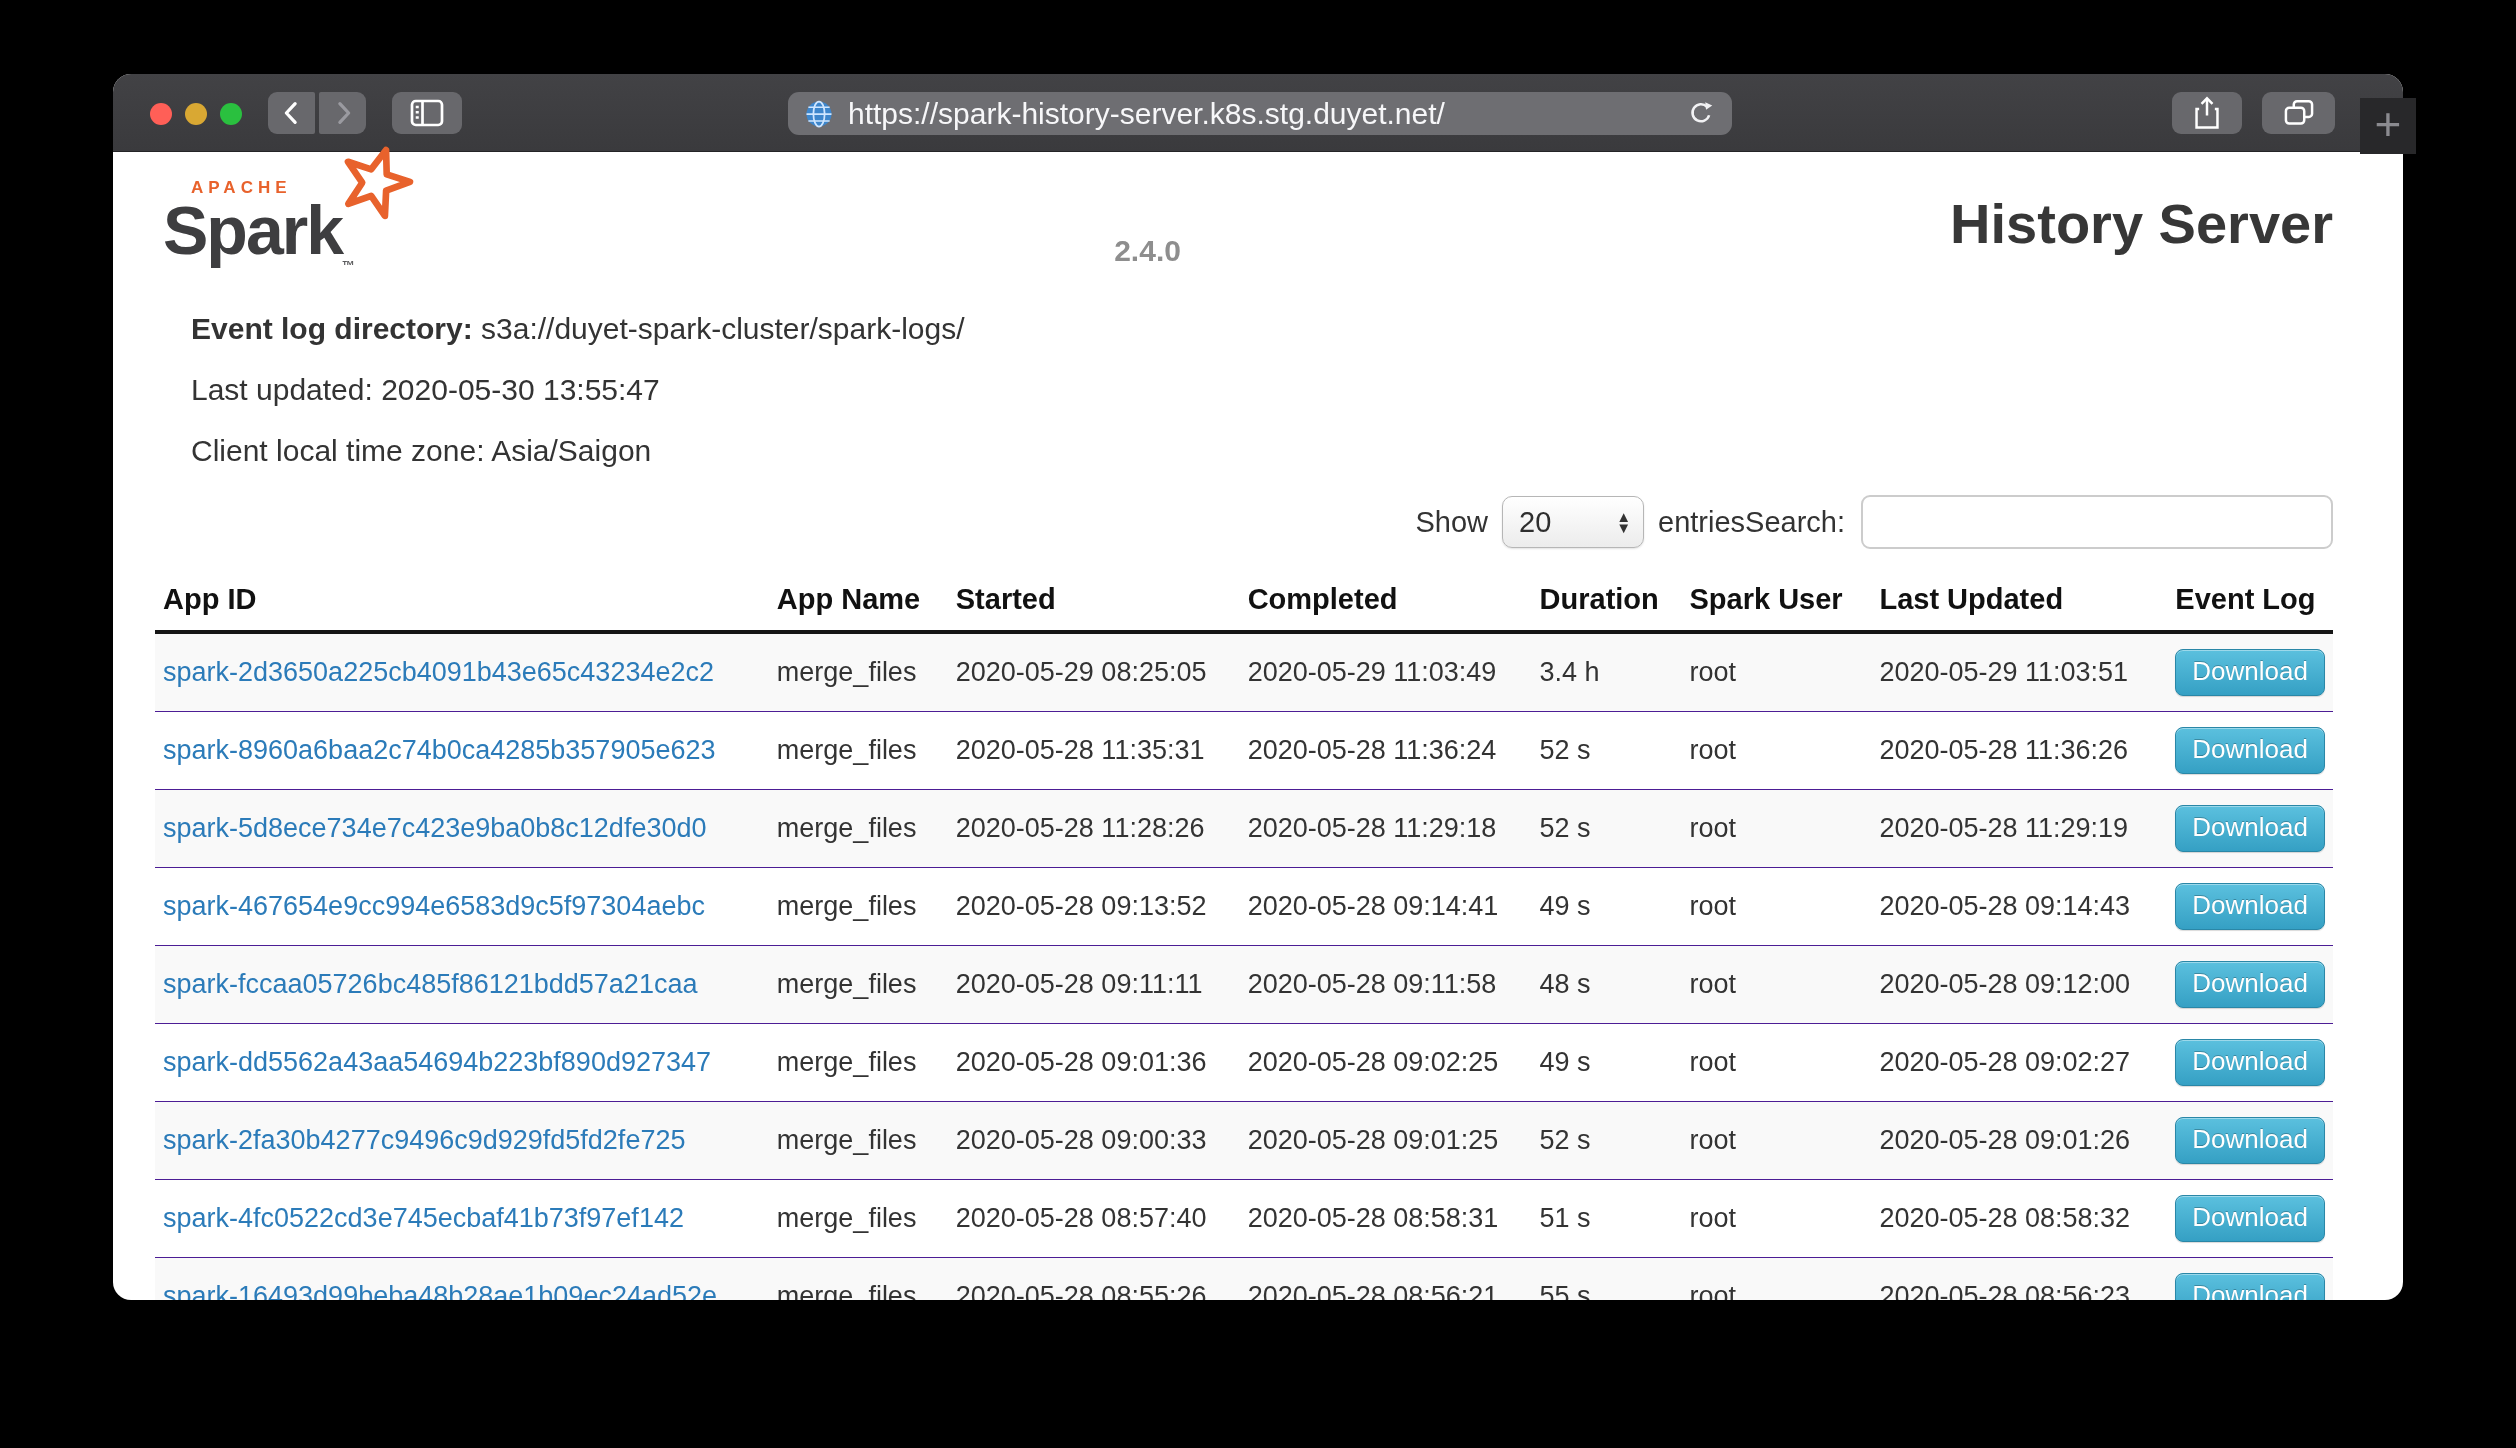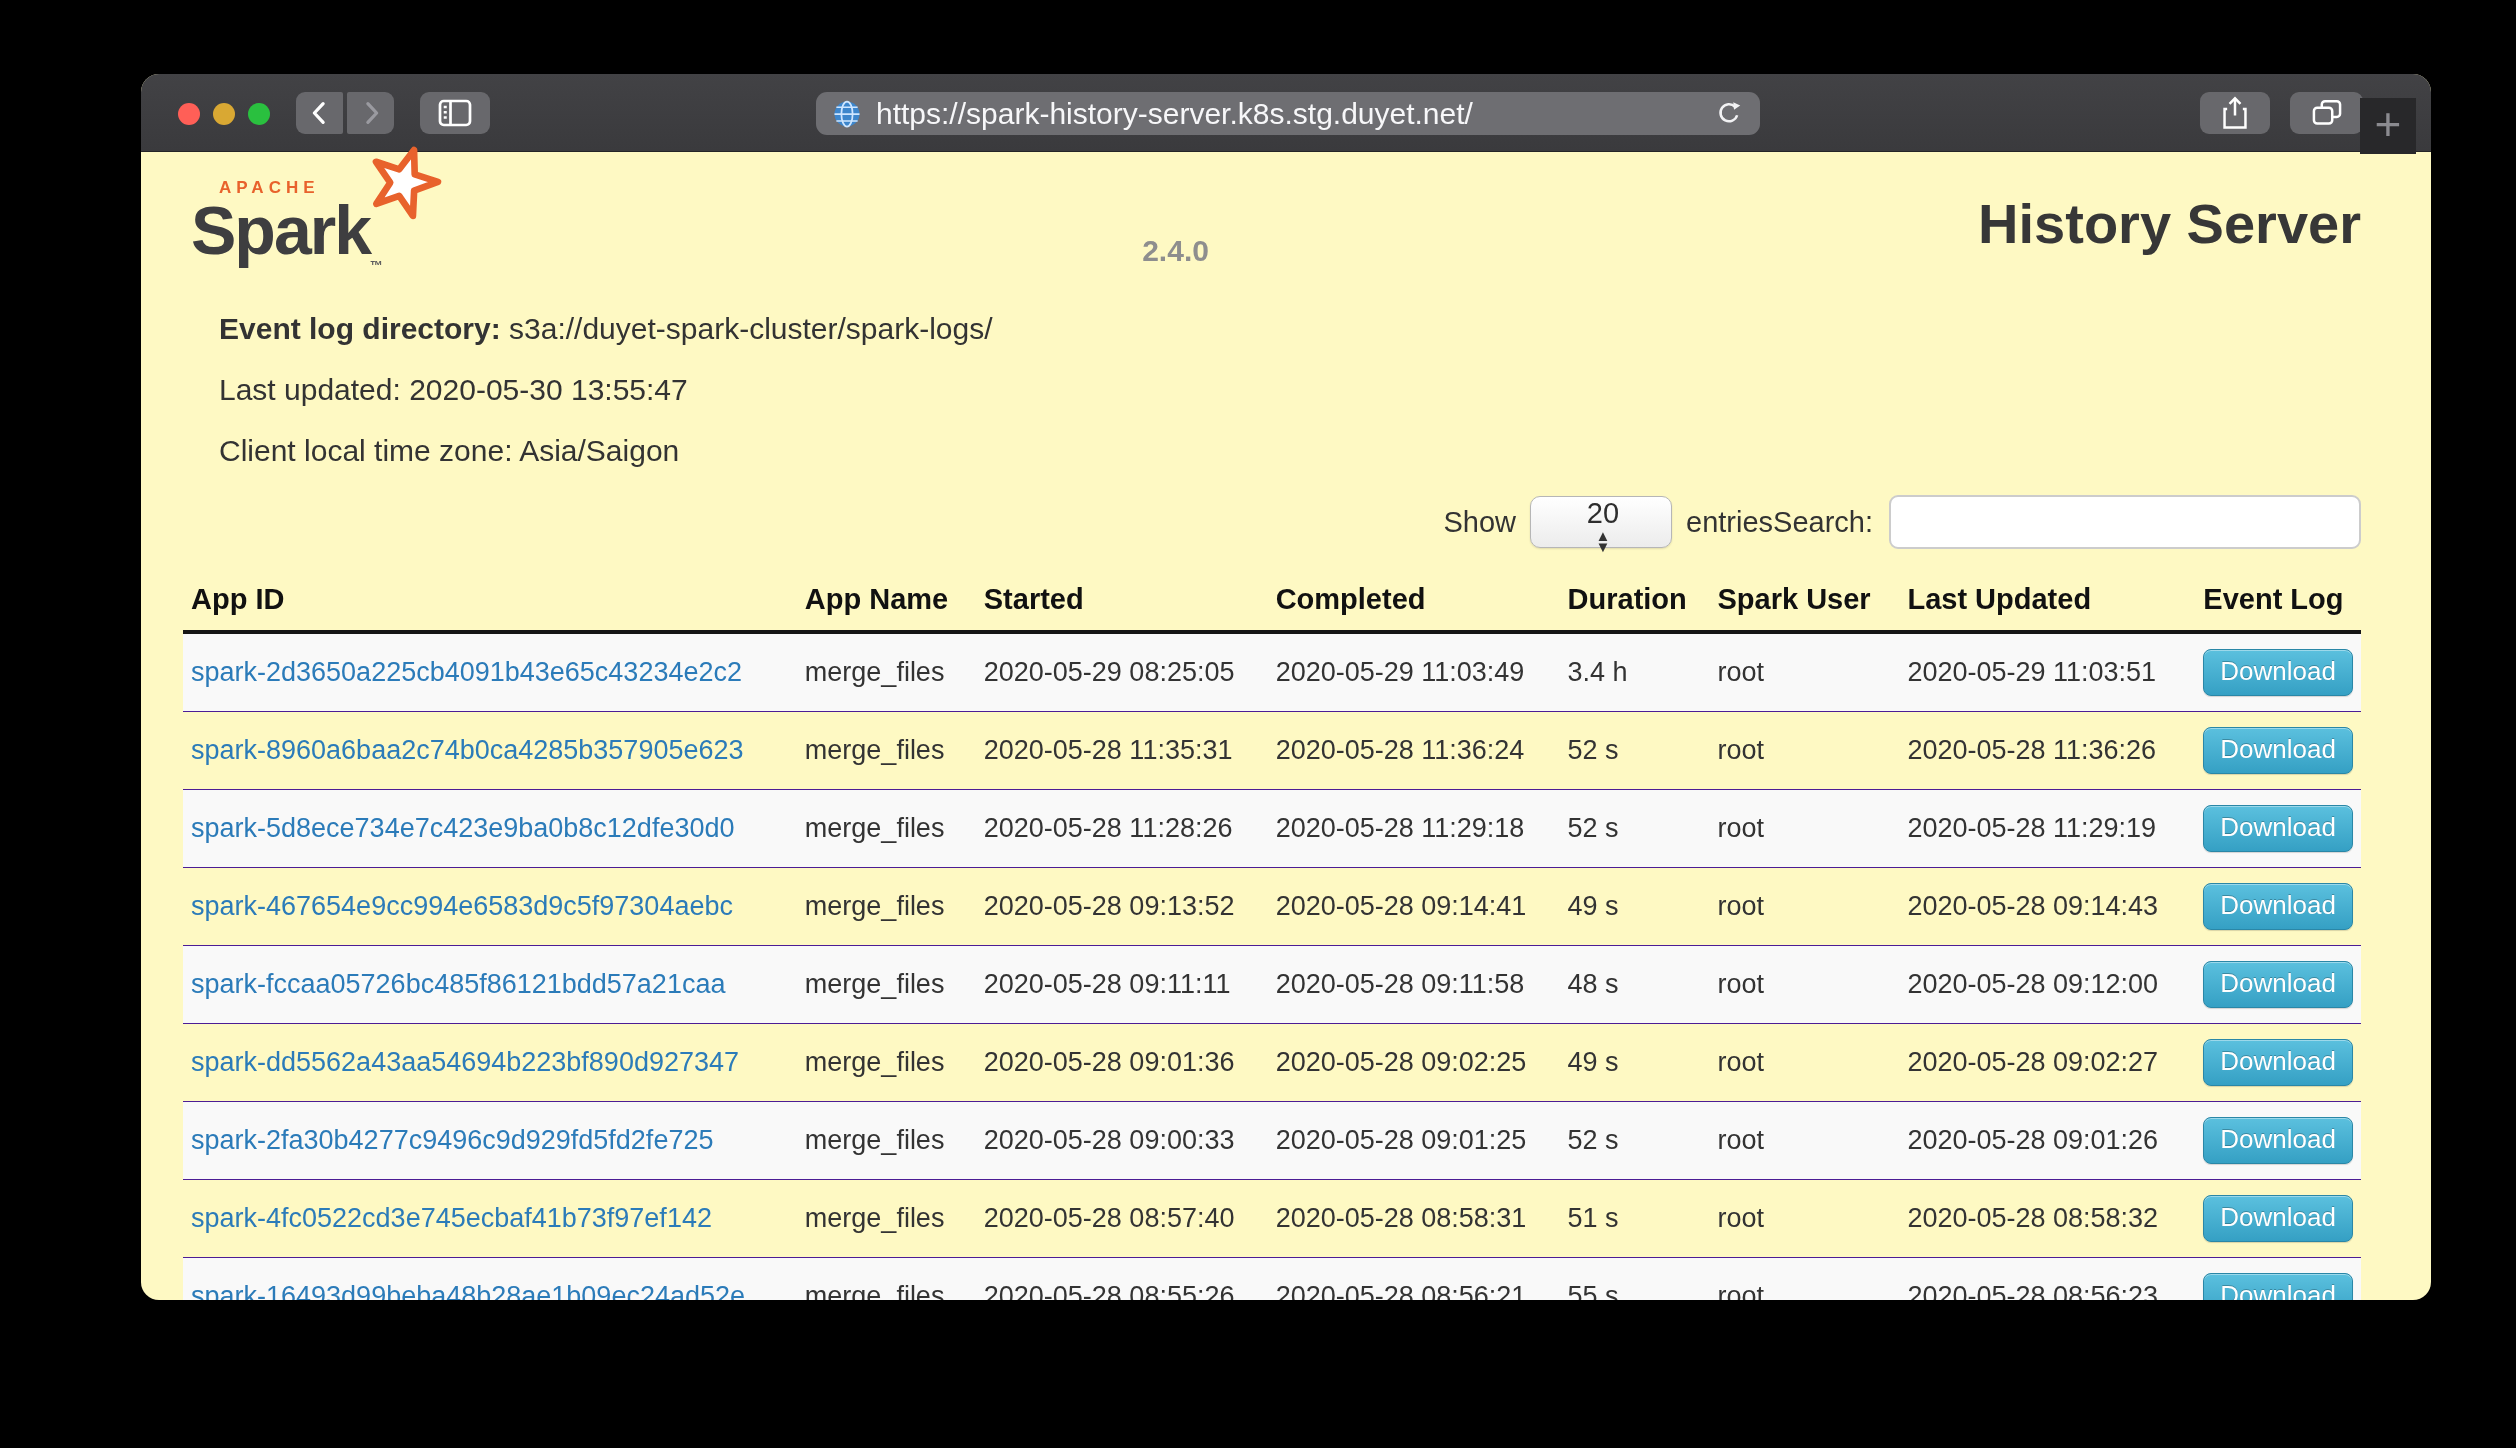"https://spark-history-server.k8s.stg.duy" .window { background: #fef9c3 -> #ffffff; margin-left: 28px -> none }
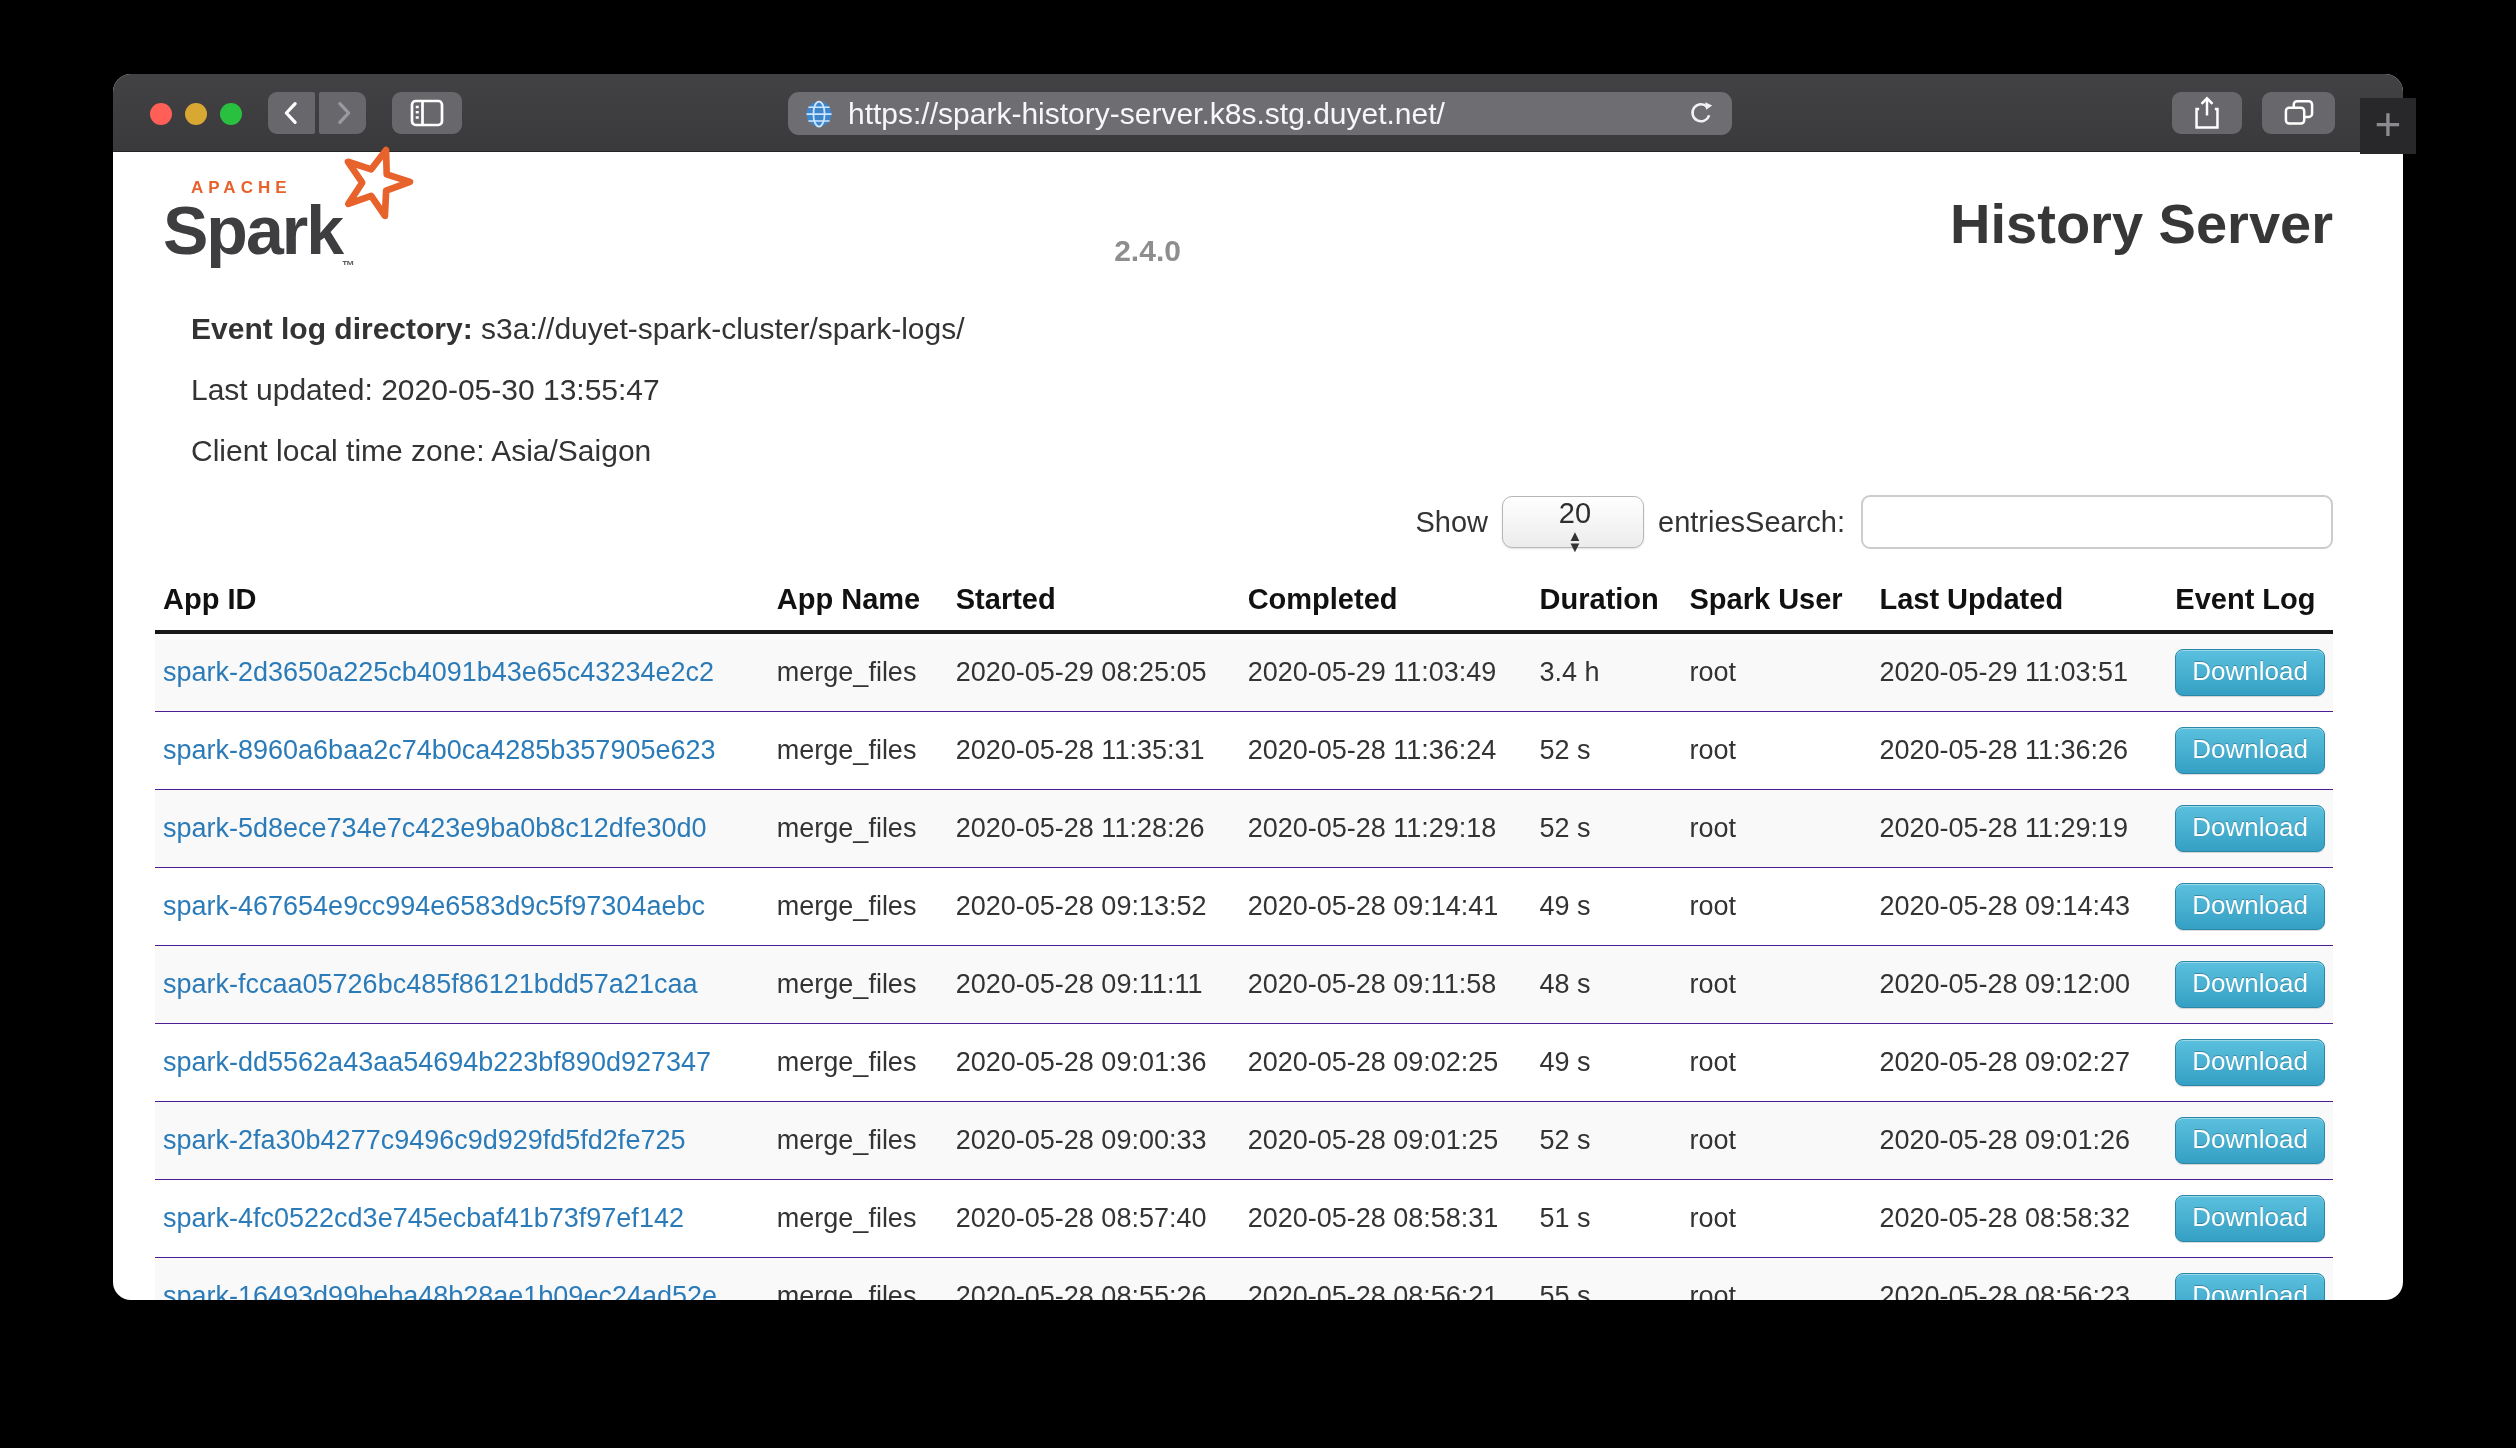"20" .select { flex-direction: column -> none }
